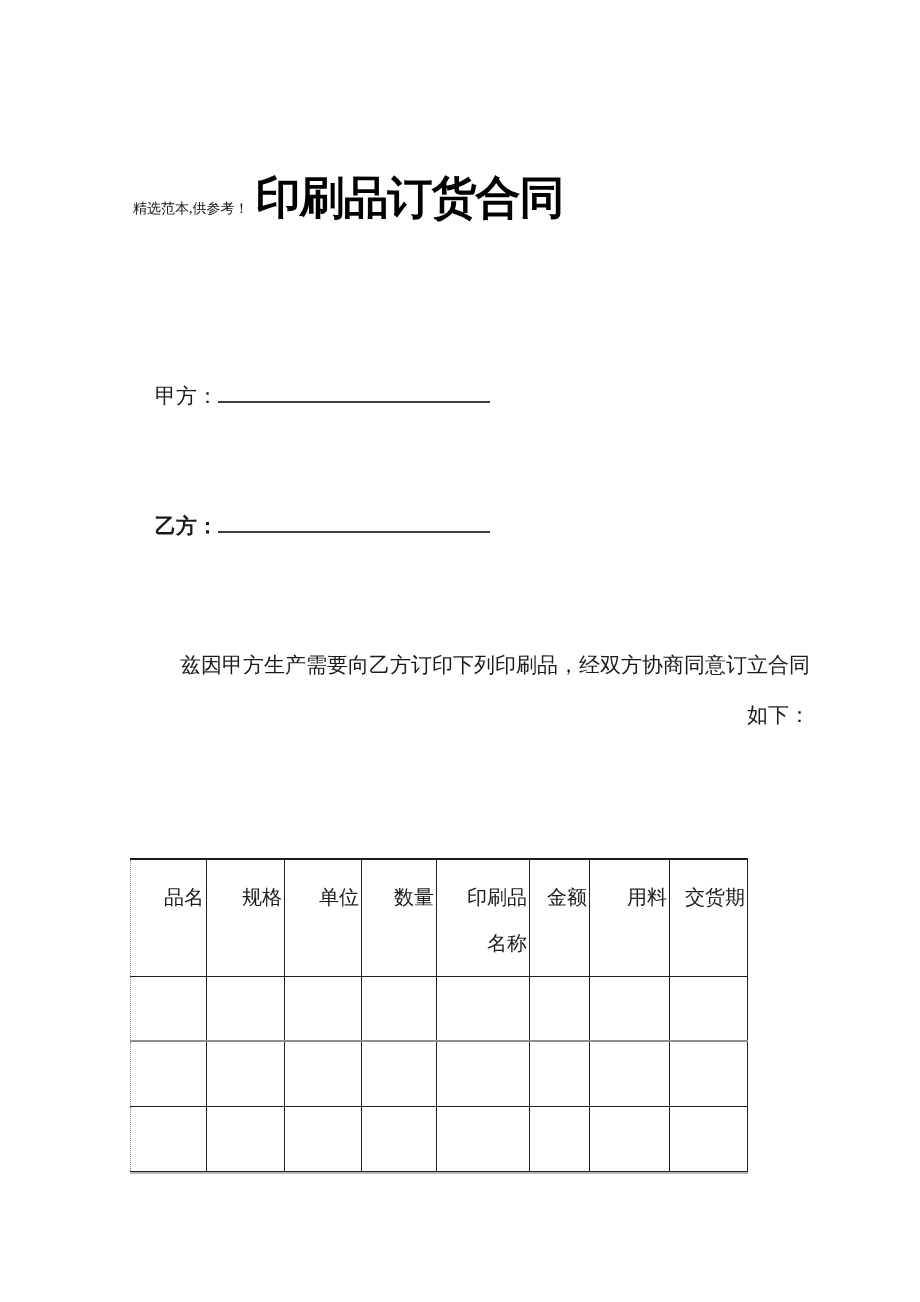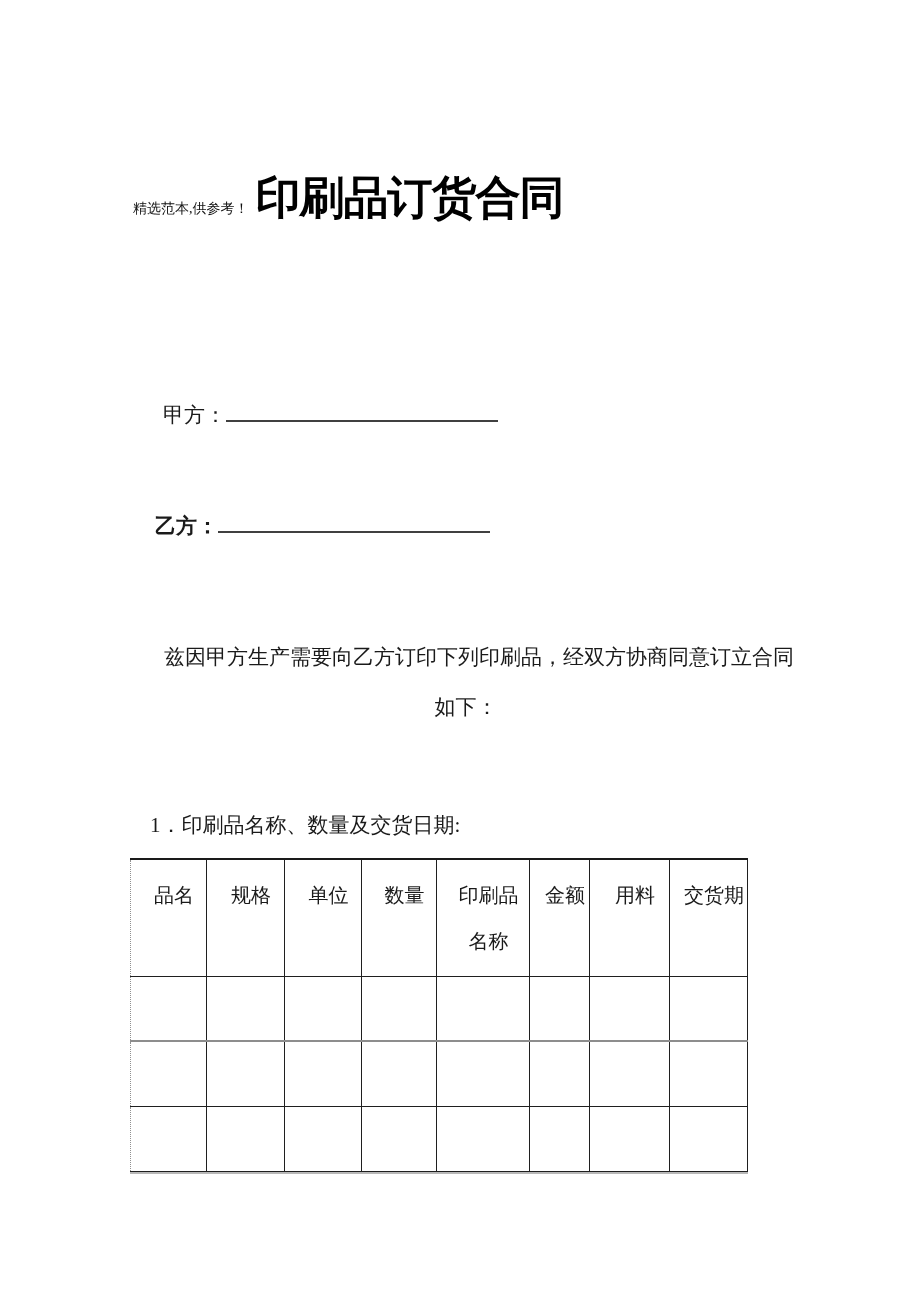"甲方：" .party-a { margin-left: 8px -> none; top: 402px -> 383px }
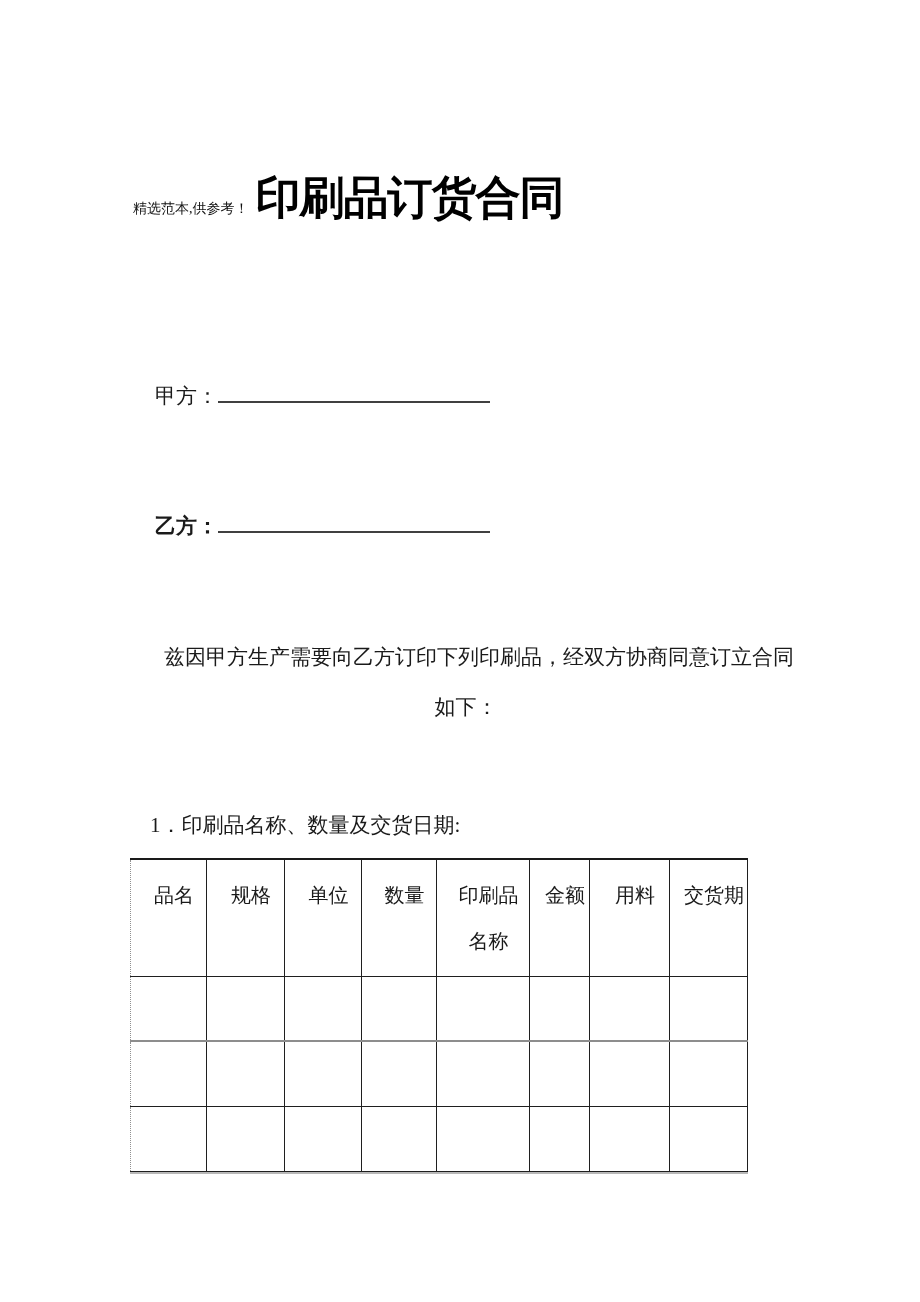"兹因甲方生产需要向乙方订印下列印刷品，经双方协商同意订立合同如下：" .intro { margin: 0 -> 8px; text-align: center -> right }
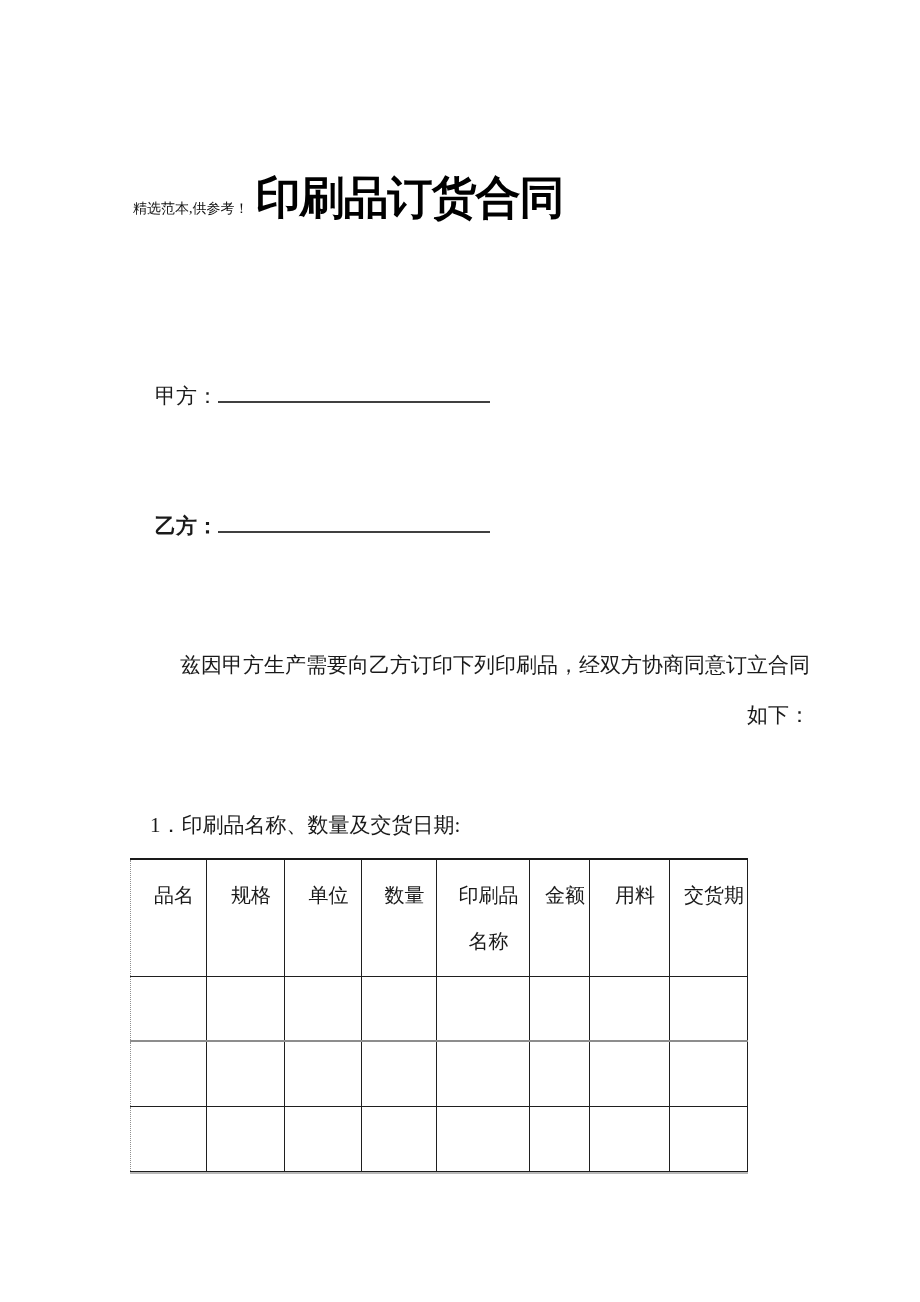"1．印刷品名称、数量及交货日期:" h2.section-heading { html: <h2>1．印刷品名称、数量及交货日期:</h2> -> none }
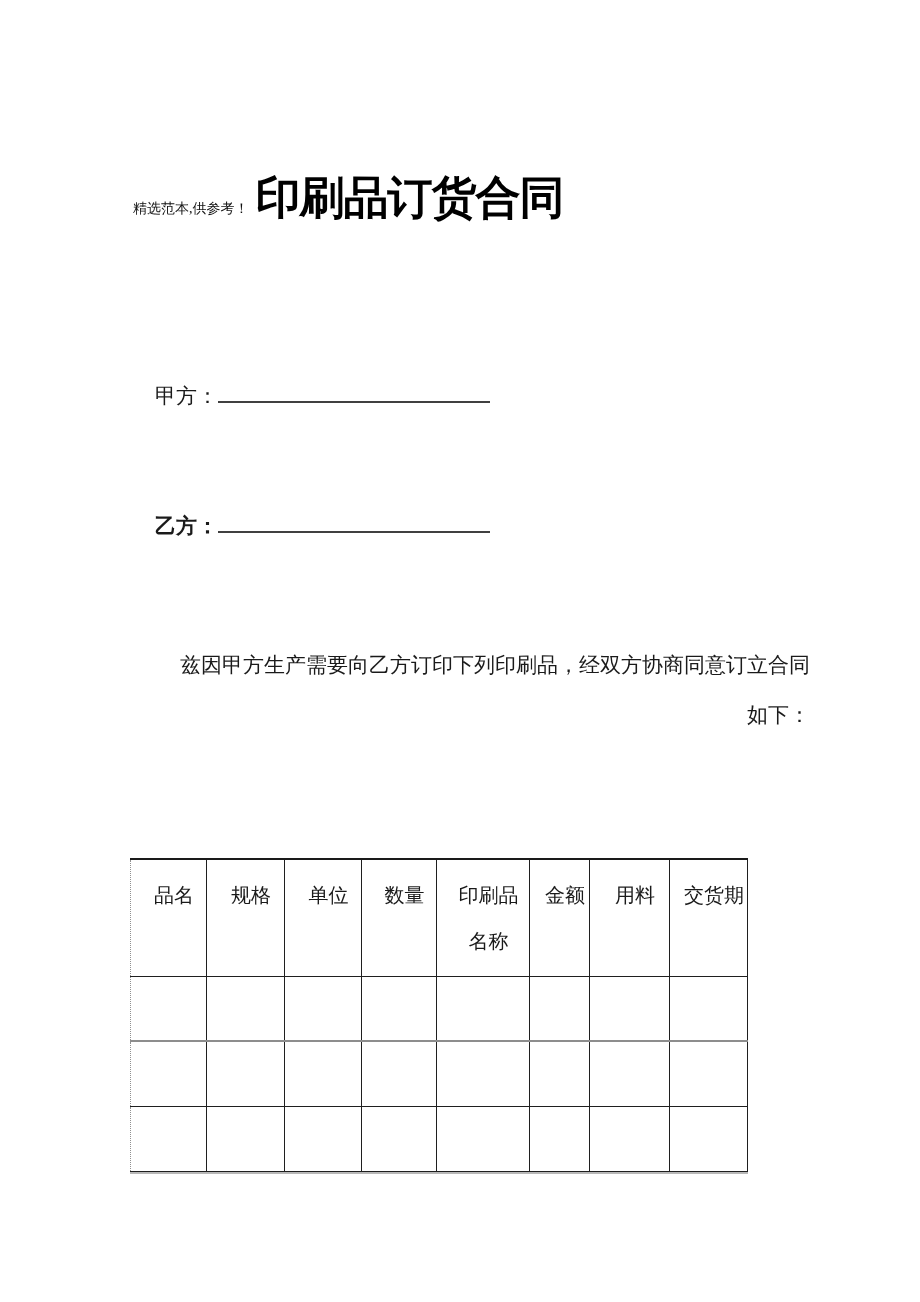"品名" .order-table th,.order-table td { font-family: Liberation Mono, monospace -> none; text-align: center -> right }
